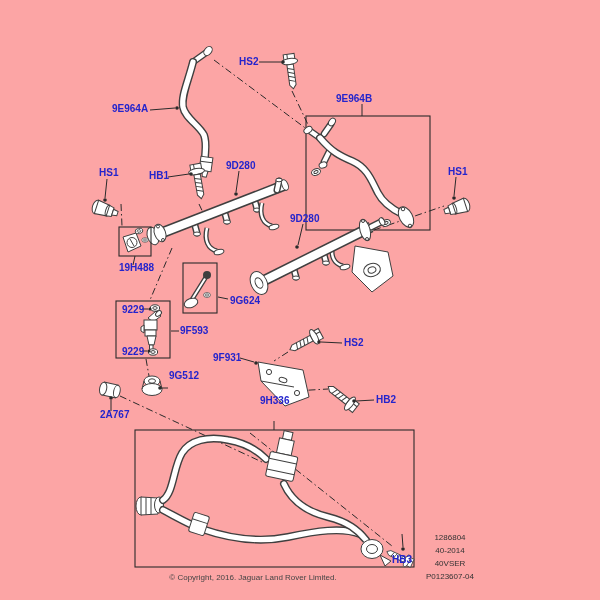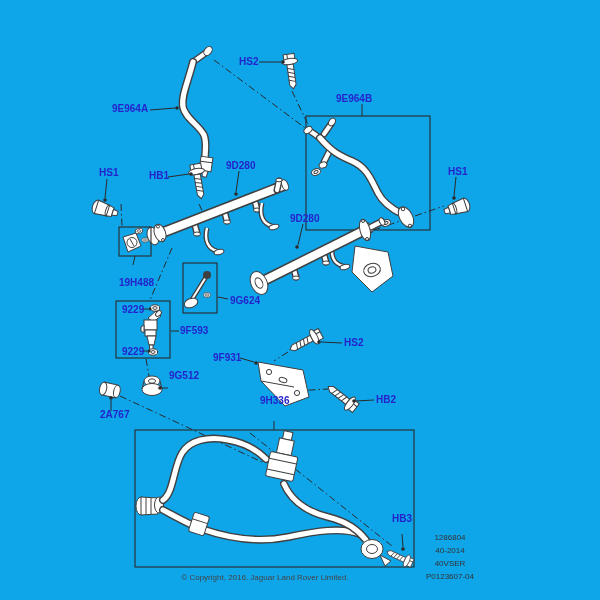"HS2" #stage { background: #0ea5e9 -> #fca5a5 }
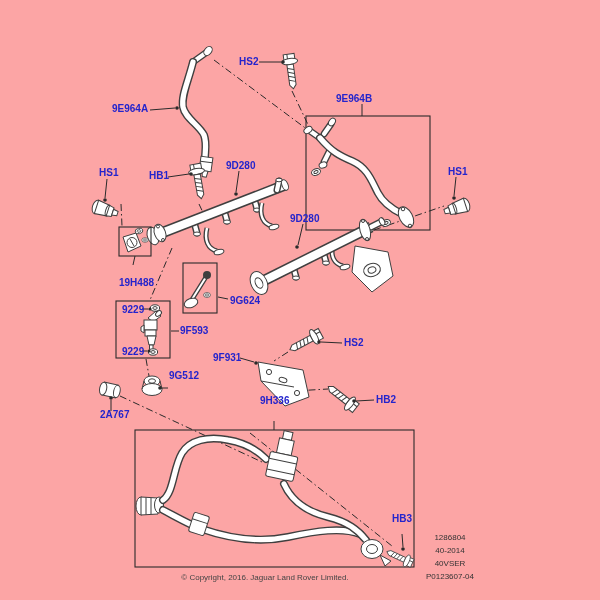"19H488" div.lbl { top: 277px -> 262px }
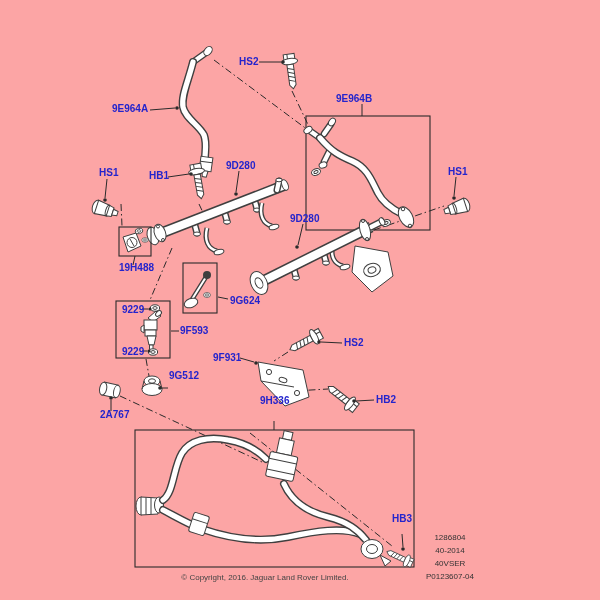"HB3" div.lbl { top: 513px -> 554px }
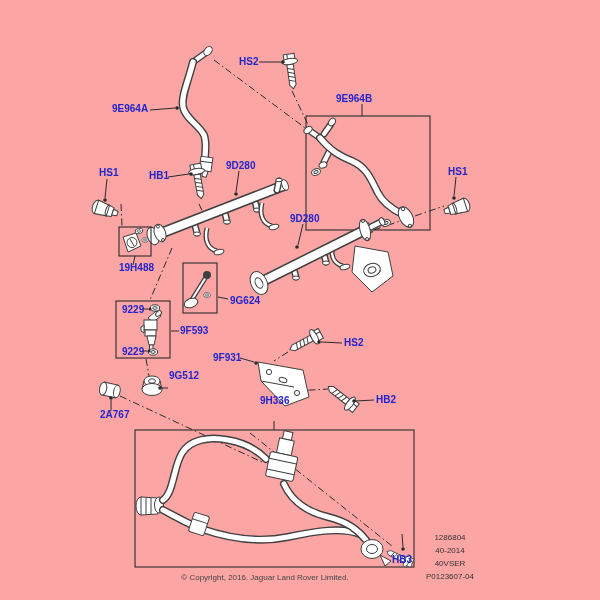"© Copyright, 2016. Jaguar Land" .copyright { padding-left: 12px -> none }
